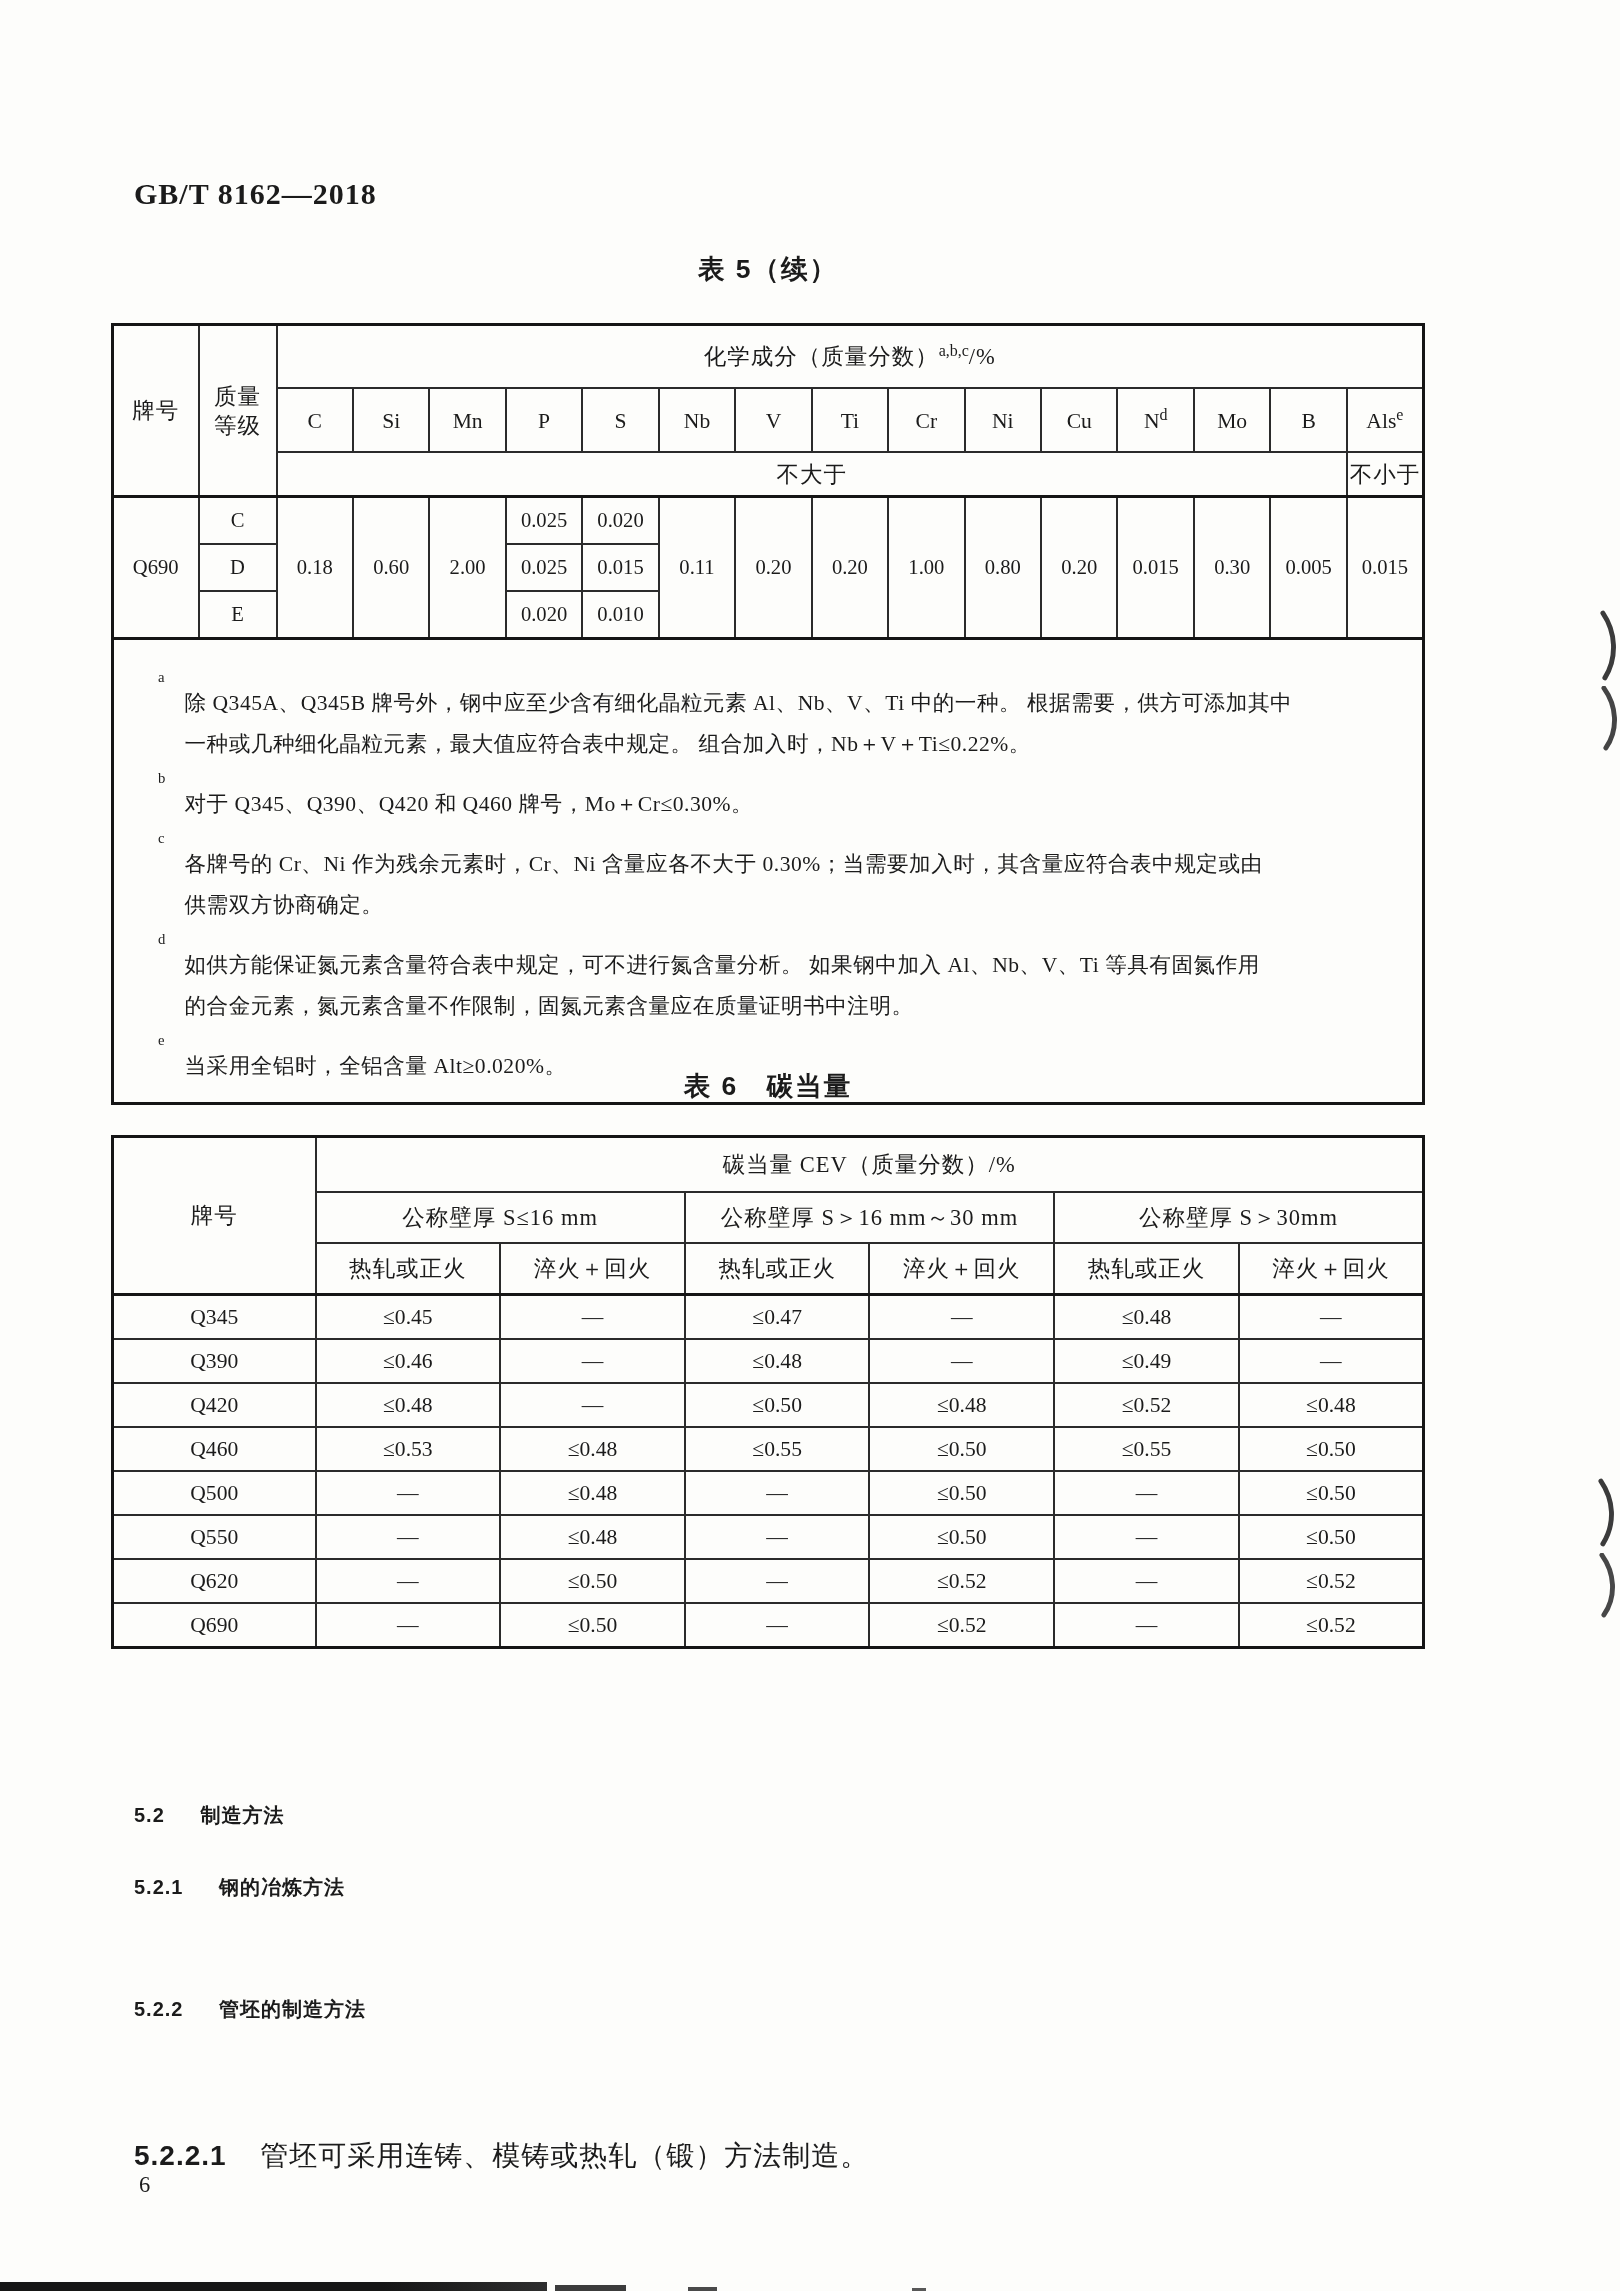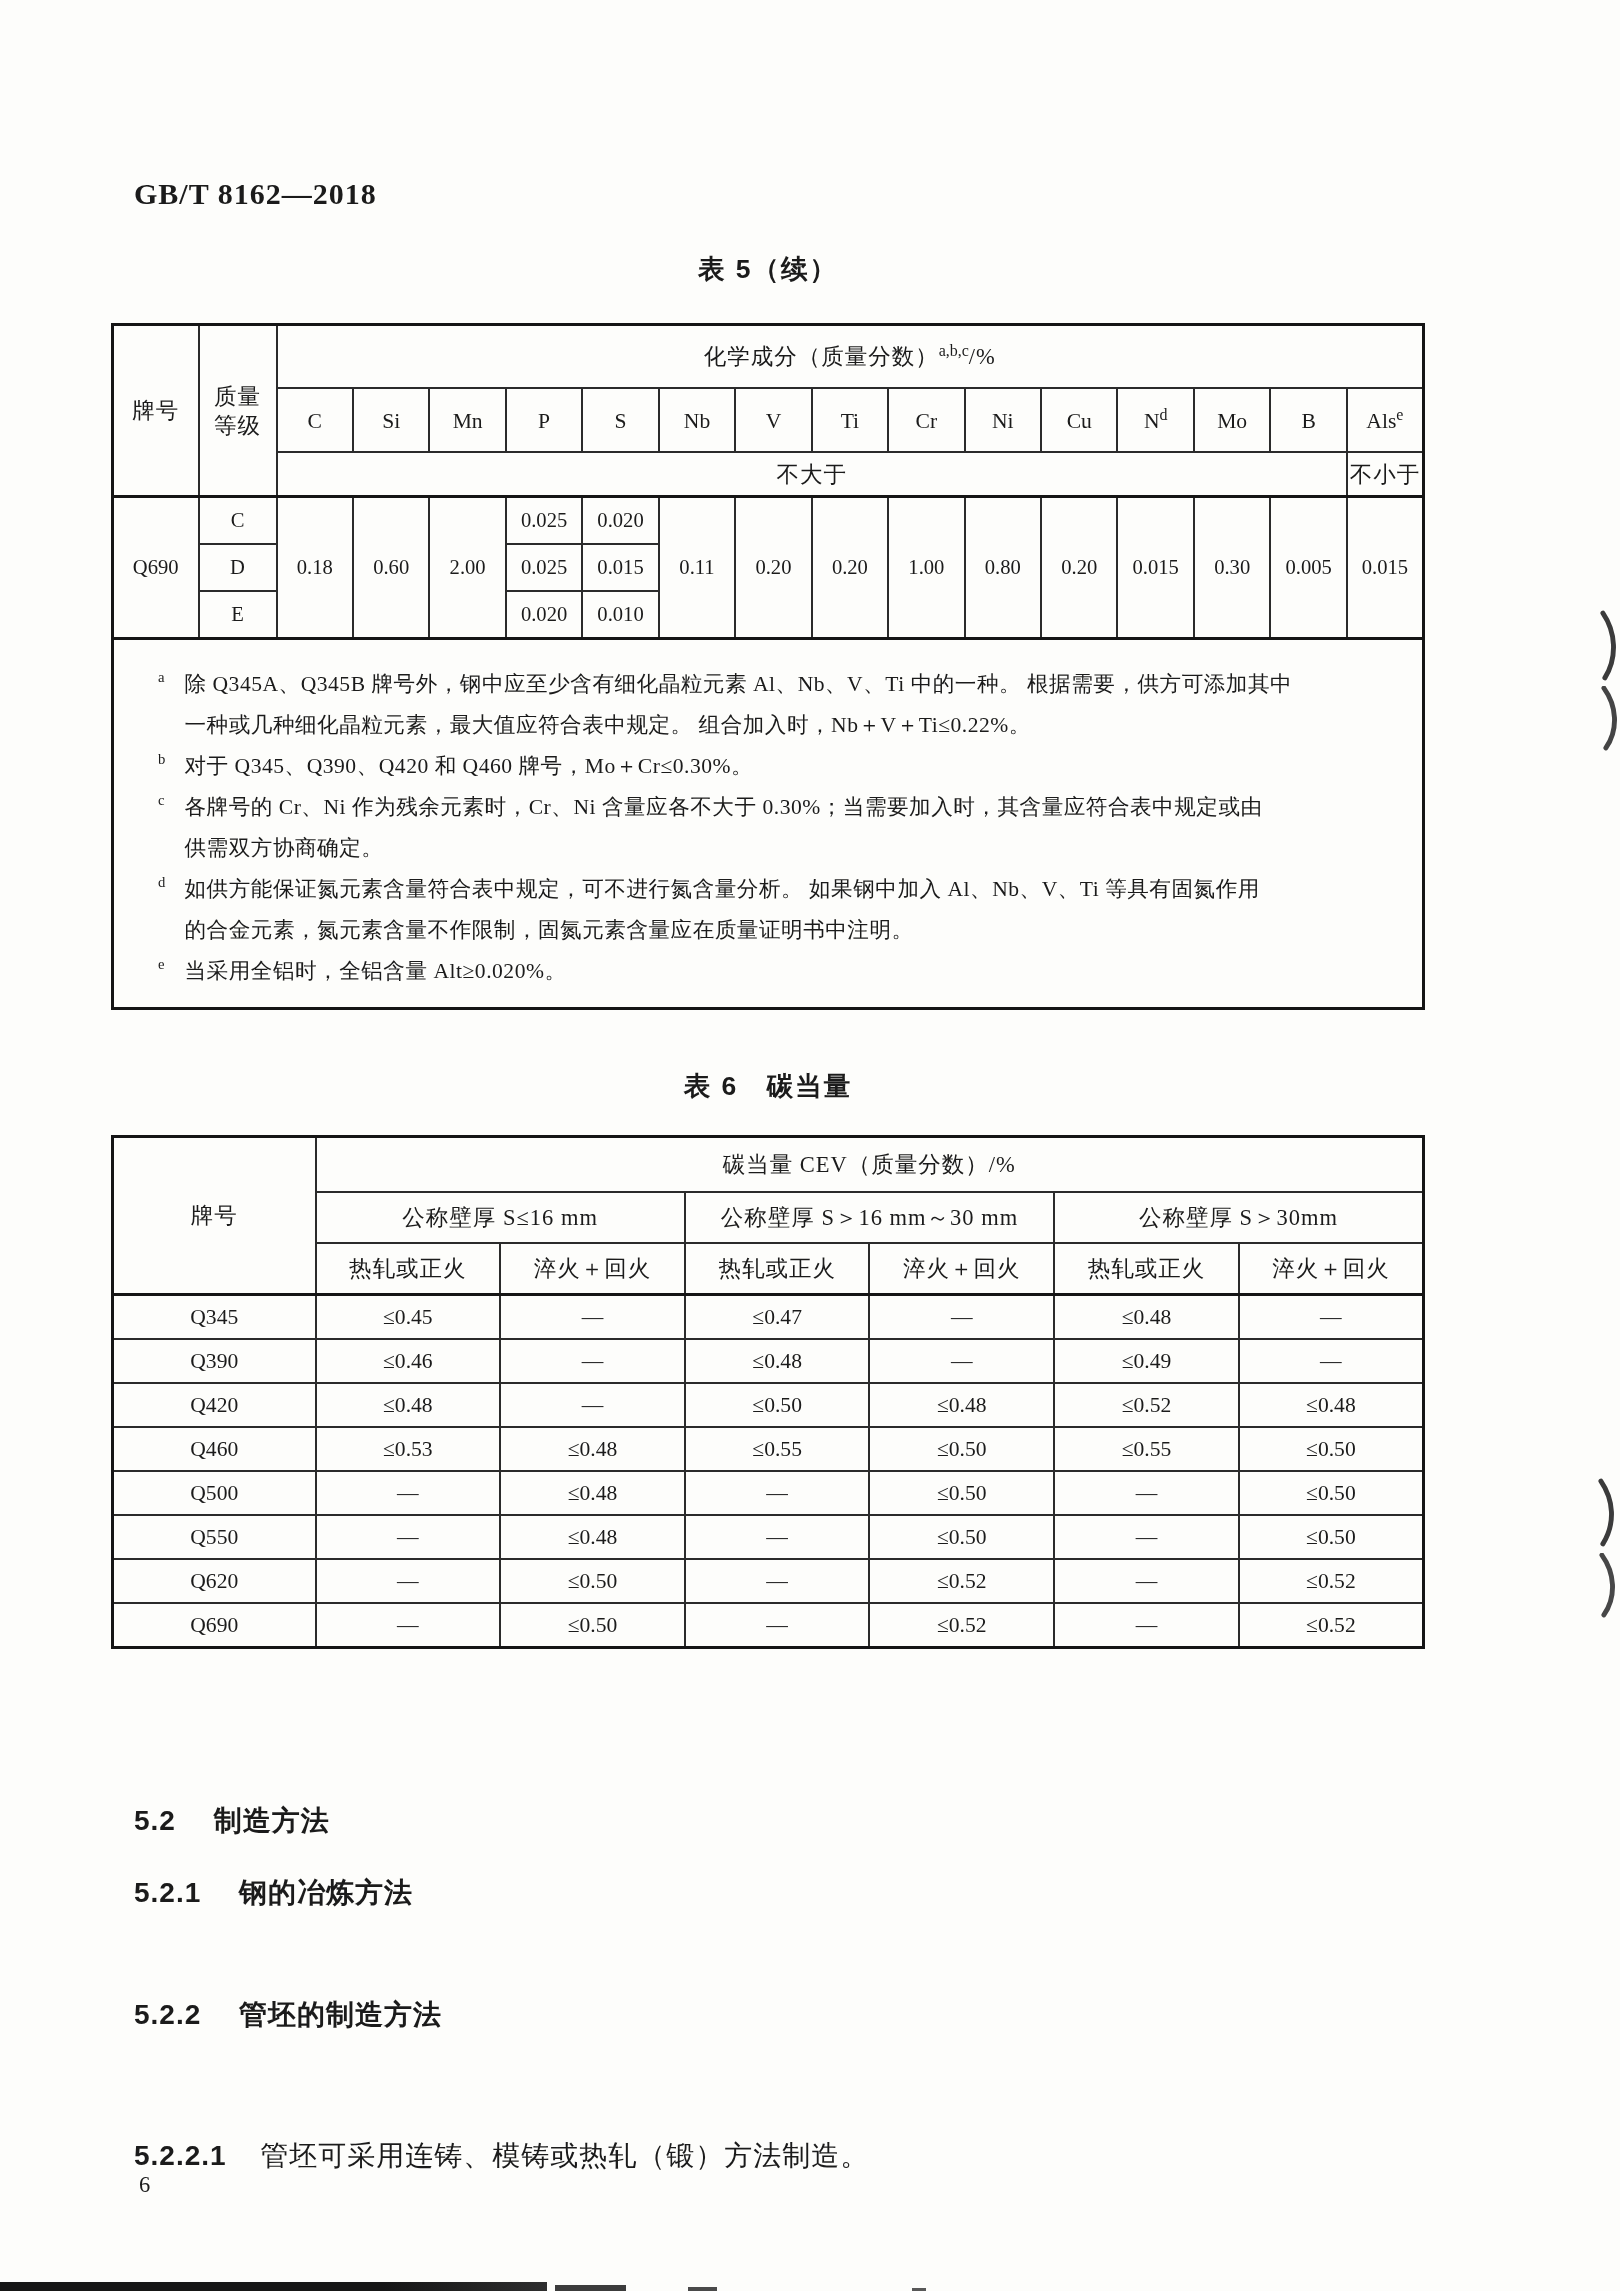"除 Q345A、Q345B 牌号外，钢中应至少含有细化晶粒元素" .fn-lines { margin-top: none -> 19px }
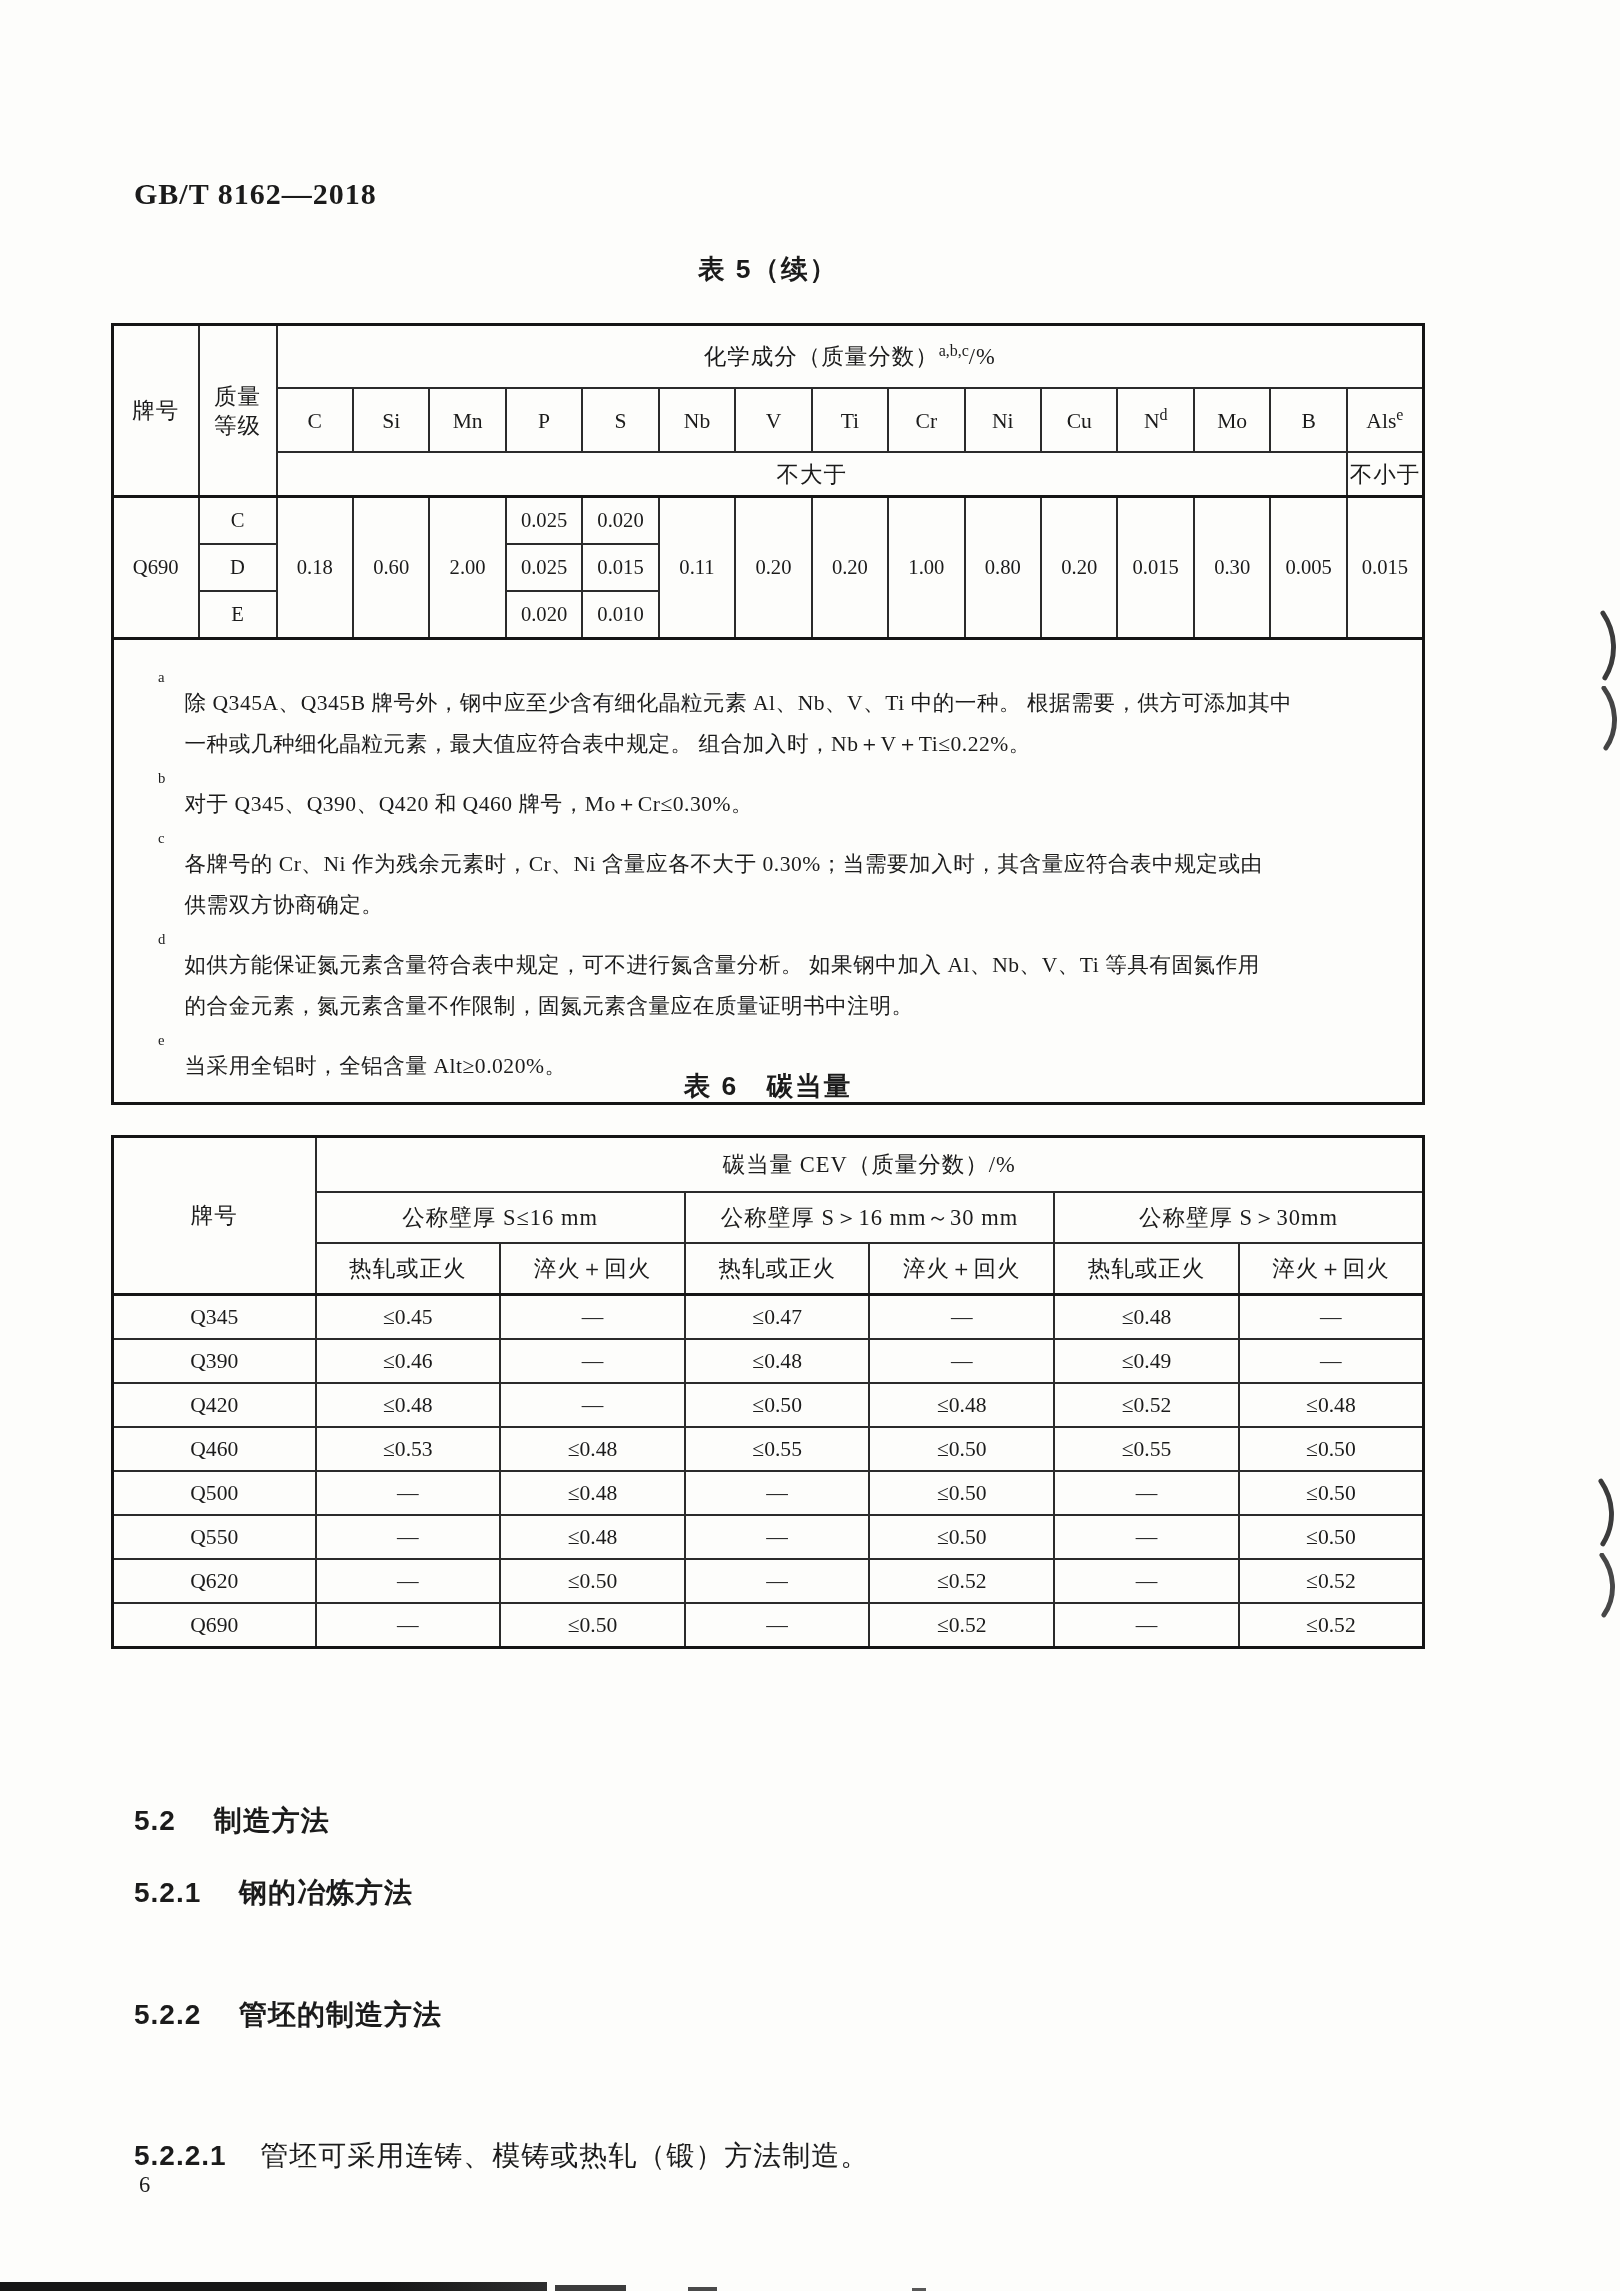"5.2 制造方法" .heading { font-size: 28px -> 20px }
